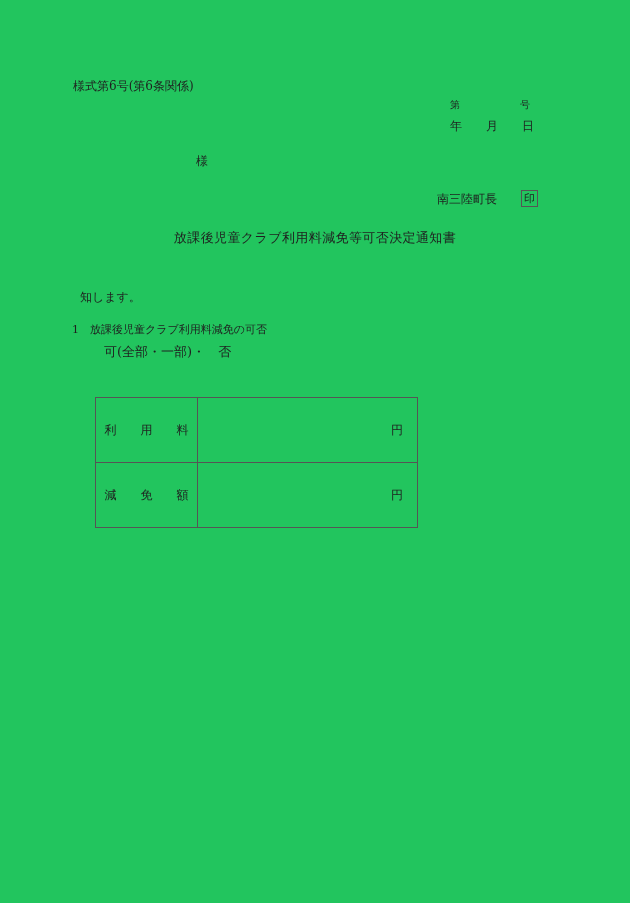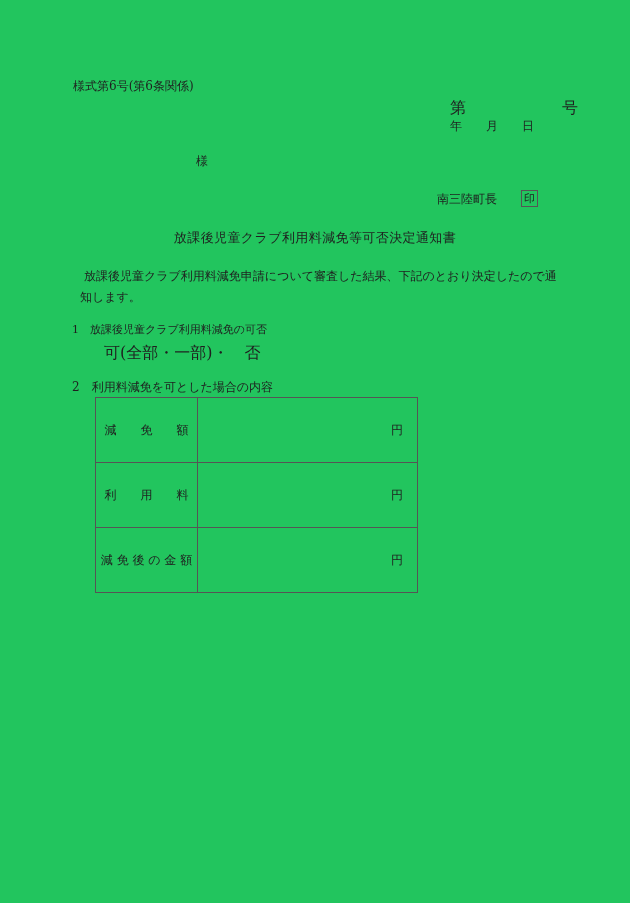"第 号" .doc-number { font-size: 16px -> 10px }
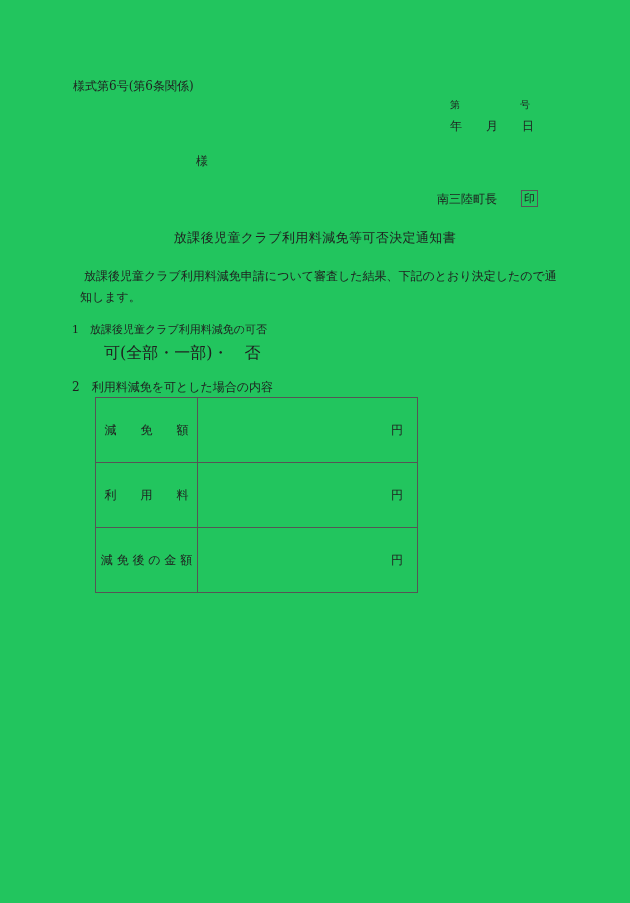"放課後児童クラブ利用料減免申請について審査した結果、下記のとおり決定したので通" div.txt { html: <div> 放課後児童クラブ利用料減免申請について審査した結果、下記のとおり決定したので通</div> -> none }
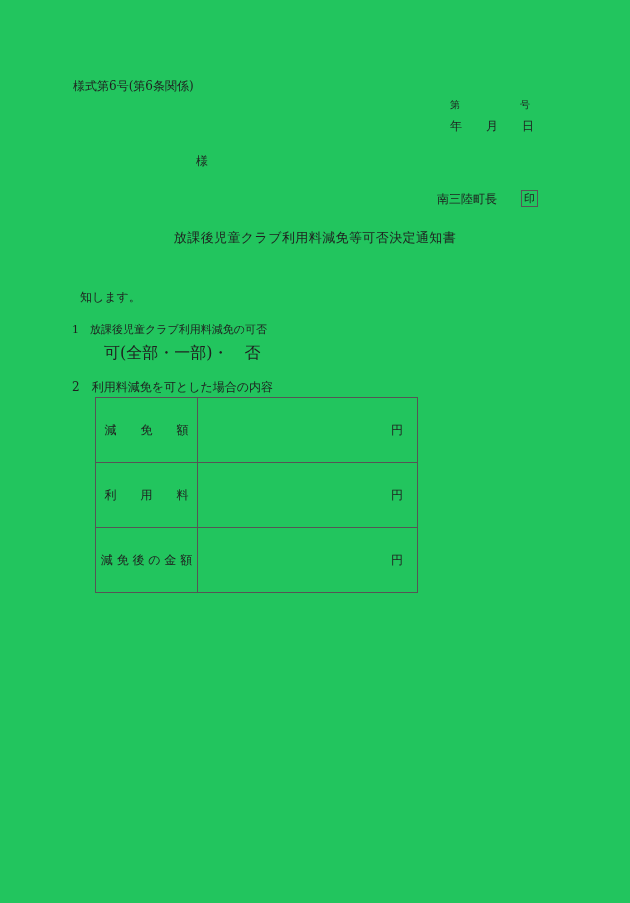"可(全部・一部)・ 否" .sec-1-options { font-size: 16px -> 13px }
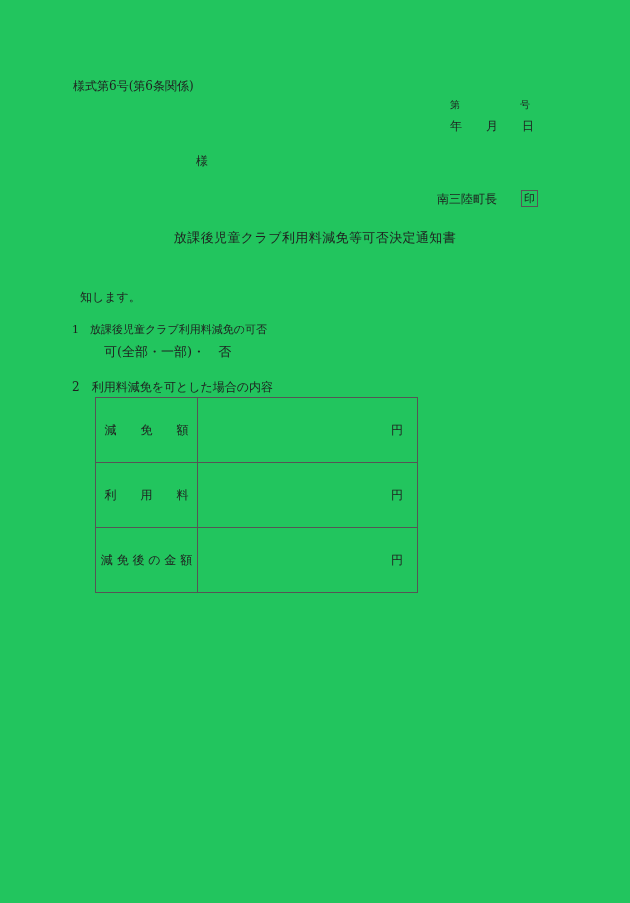"2 利用料減免を可とした場合の内容" div.txt { html: <div>2 利用料減免を可とした場合の内容</div> -> none }
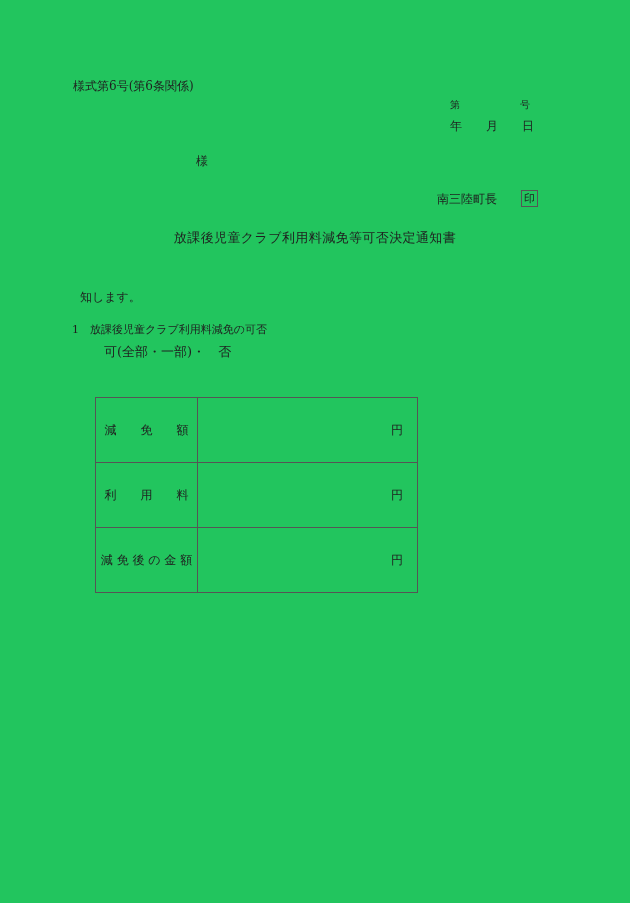"減 免 額" tr { order: before "利 用 料" -> after "利 用 料" }
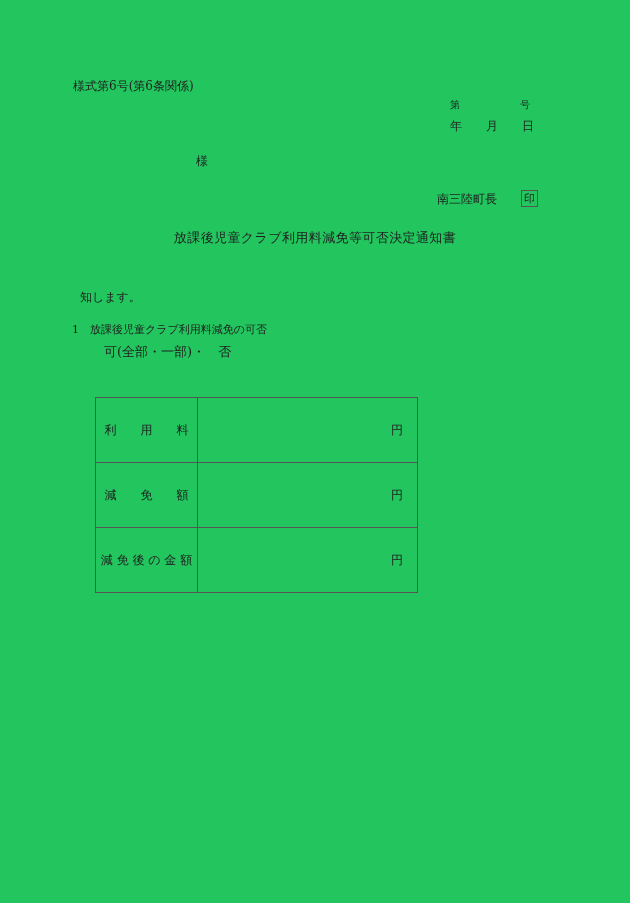"減 免 後 の 金" tr { html: <tr> <td>減 免 後 の 金 額</td> <td><span>円</span></td> </tr> -> none }
